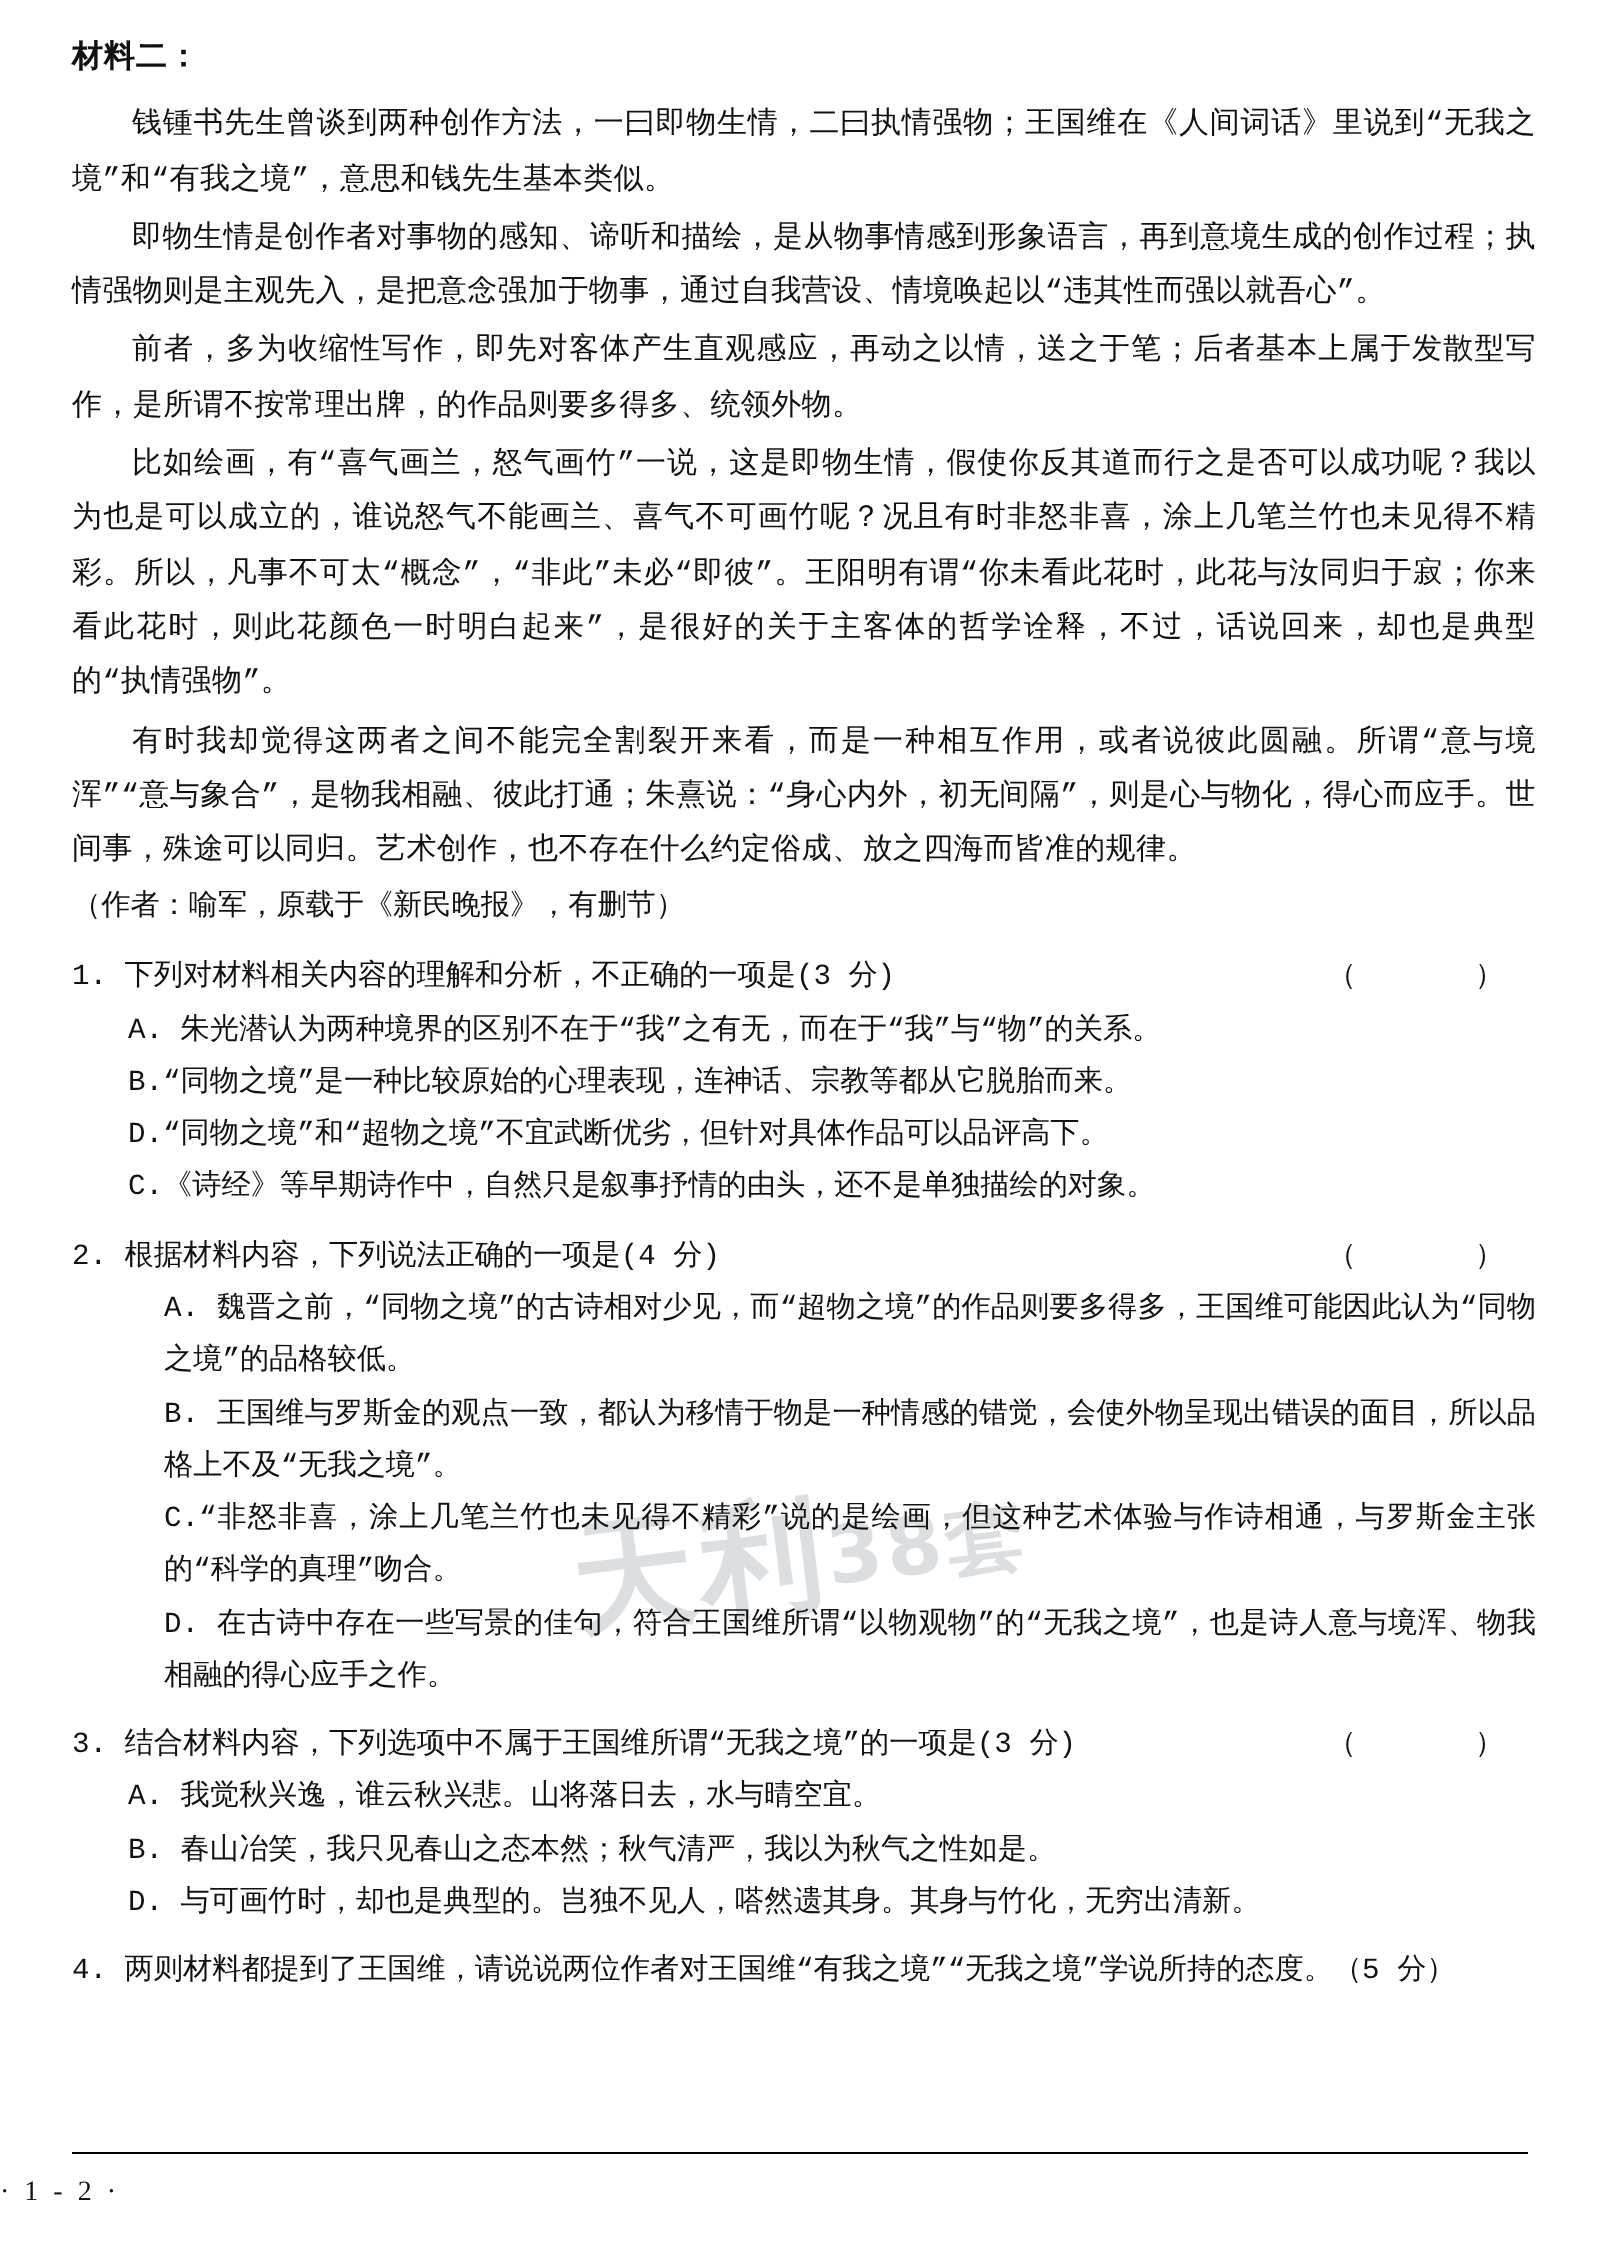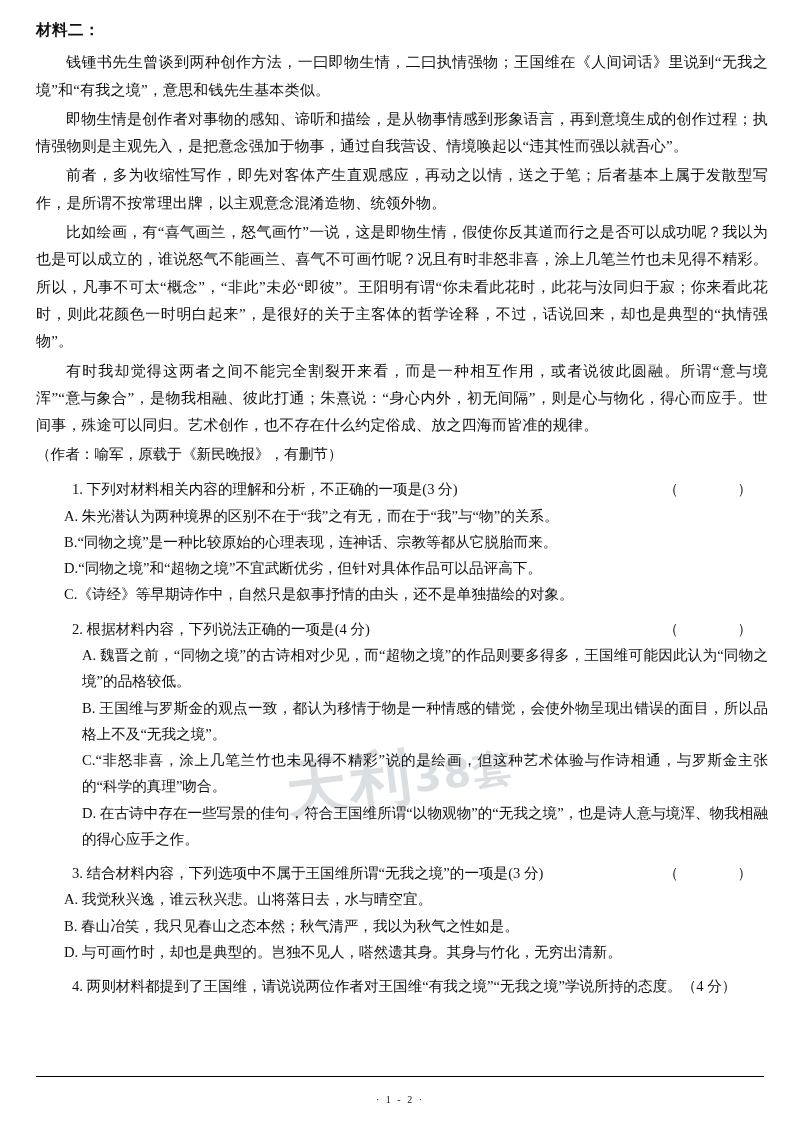"材料二：" .content { font-family: none -> Liberation Mono, monospace }
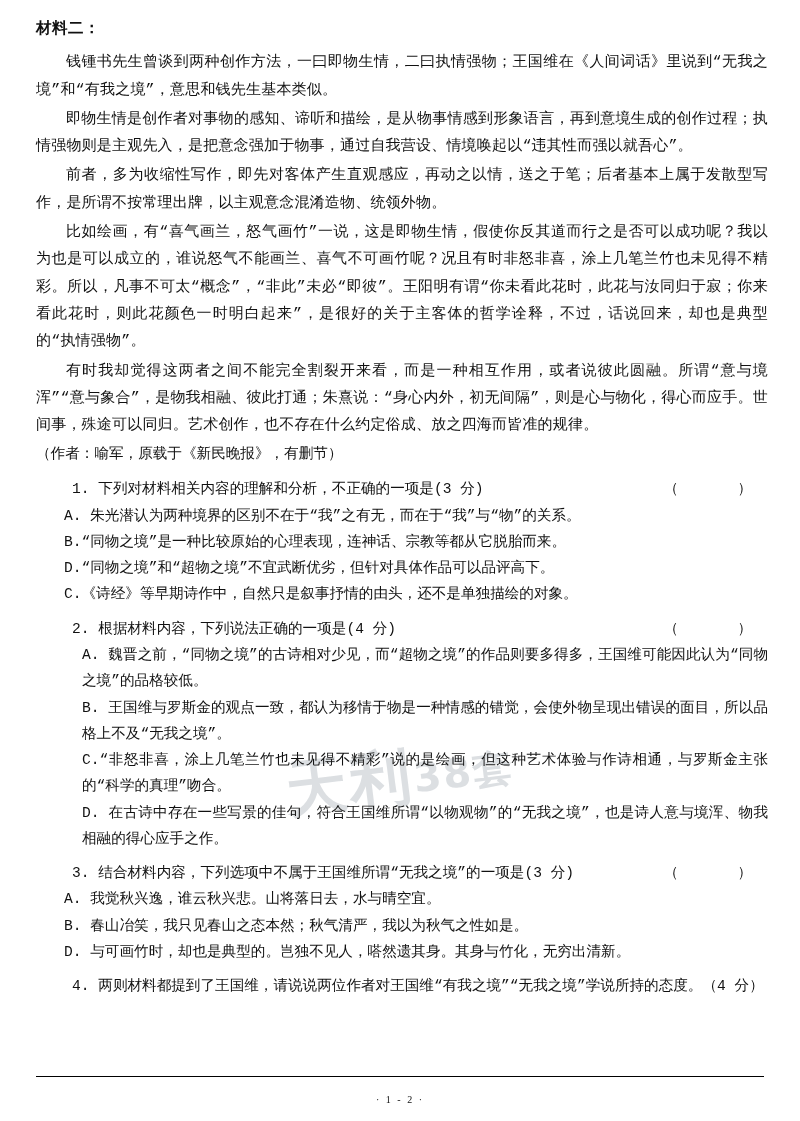"前者，多为收缩性写作，即先对客体产生直观感应，再动之以情，送之于笔；后者基本上属" p.body-par { text: 以主观意念混淆造物 -> 的作品则要多得多 }
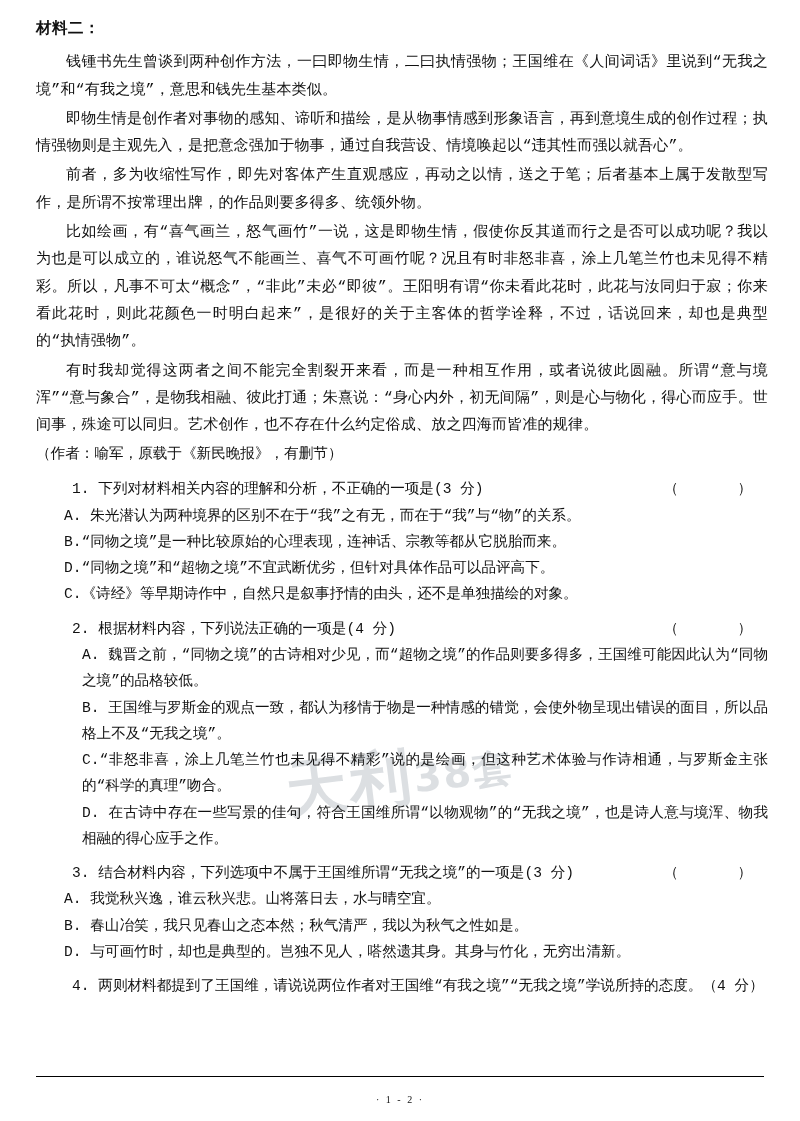"1. 下列对材料相关内容的理解和分析，不正确的一项是(3 分)" .q-stem { margin-left: 36px -> none }
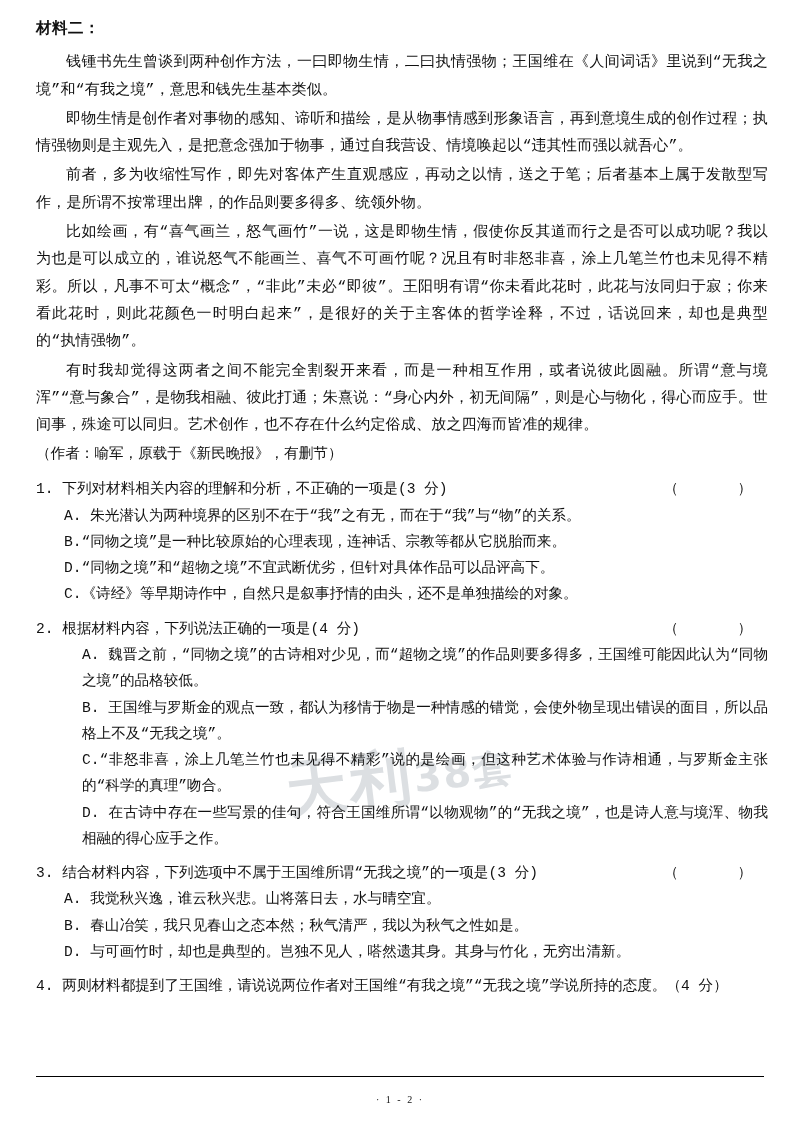"两则材料都提到了王国维，请说说两位作者对王国维“有我之境”“无我之境”学说所持的" span { text: 4 -> 5 }
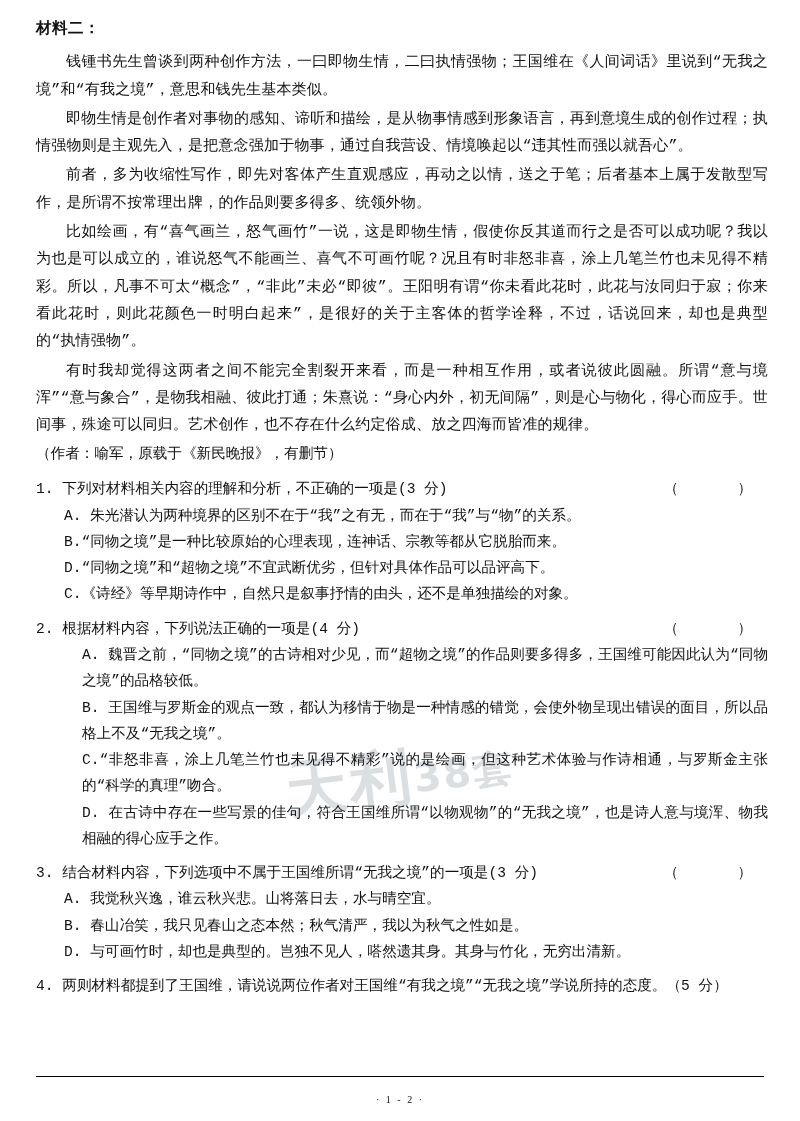"· 1 - 2 ·" .page-number { font-size: 10px -> 14px; text-align: center -> left }
